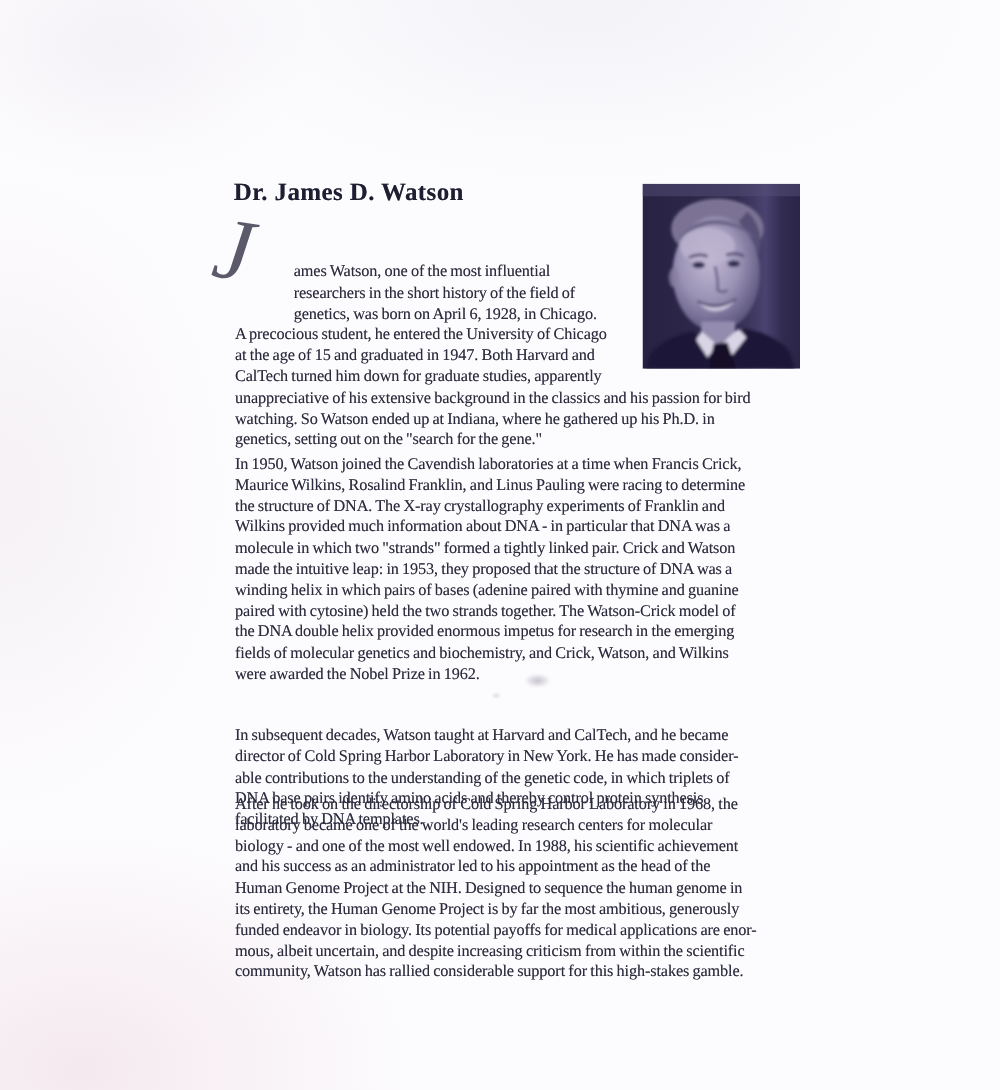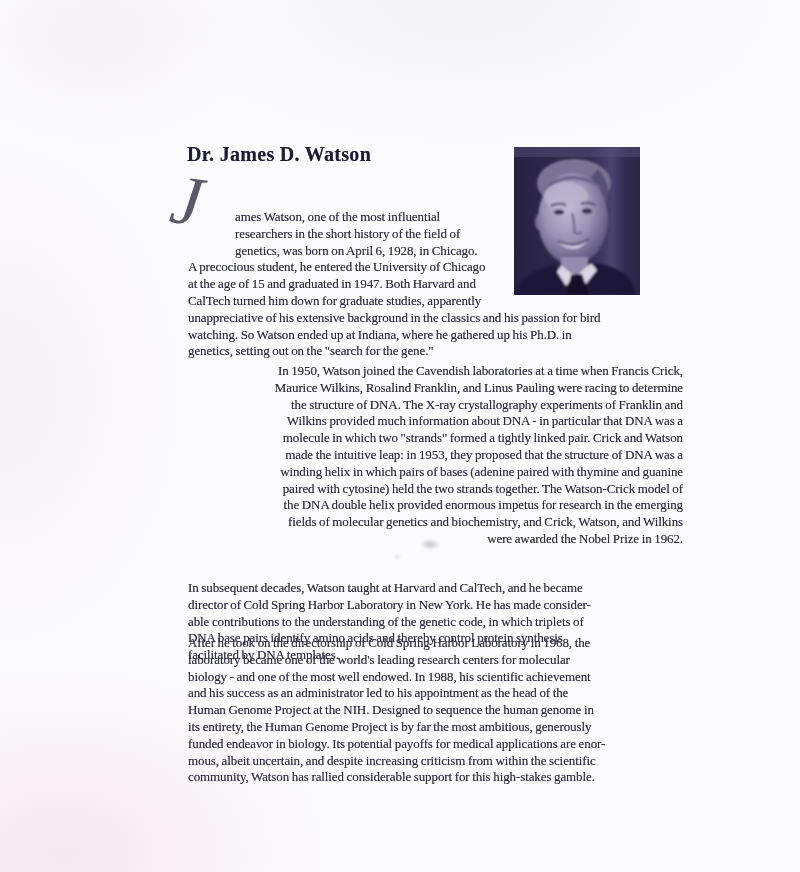"In 1950, Watson joined the" .p2 { text-align: right -> none }
